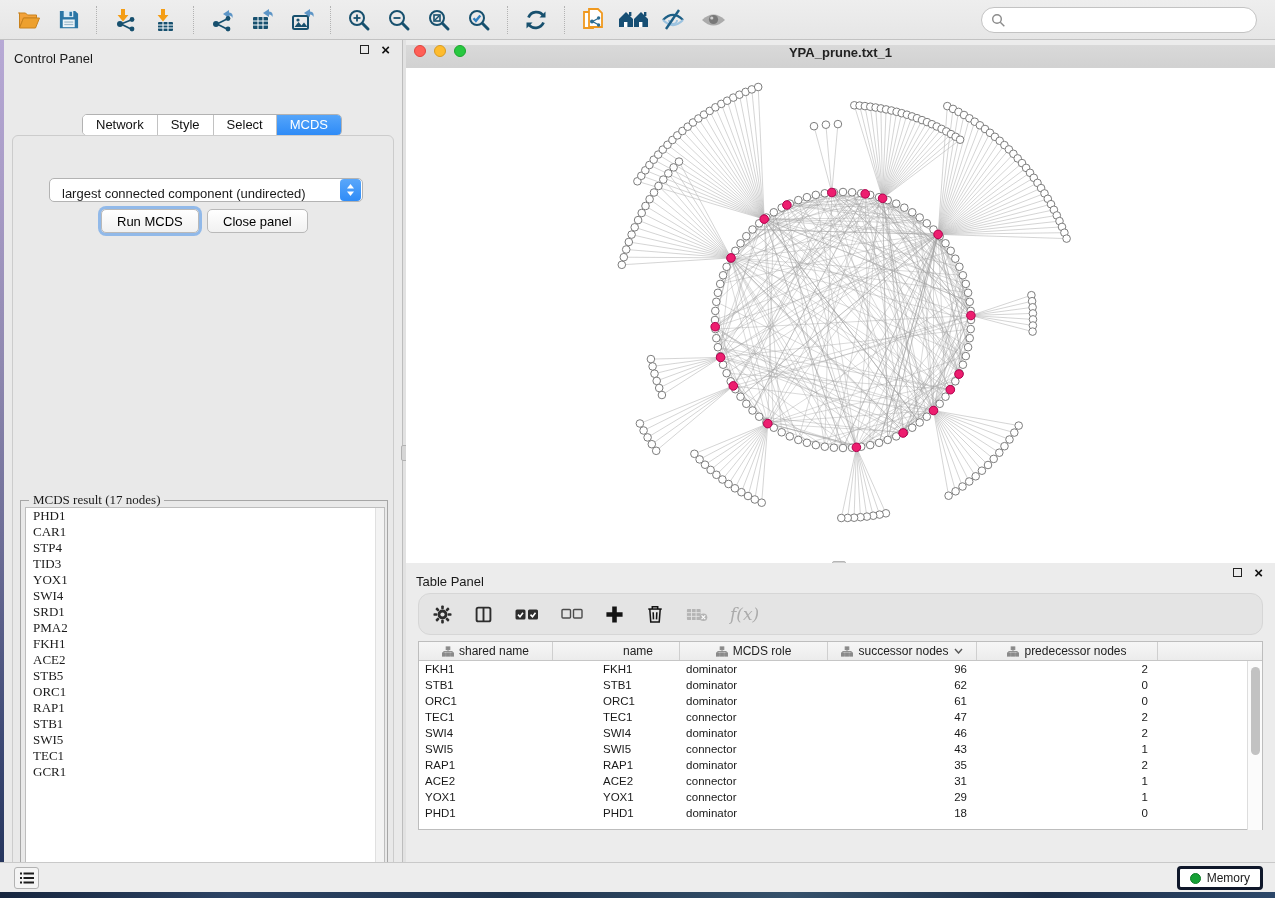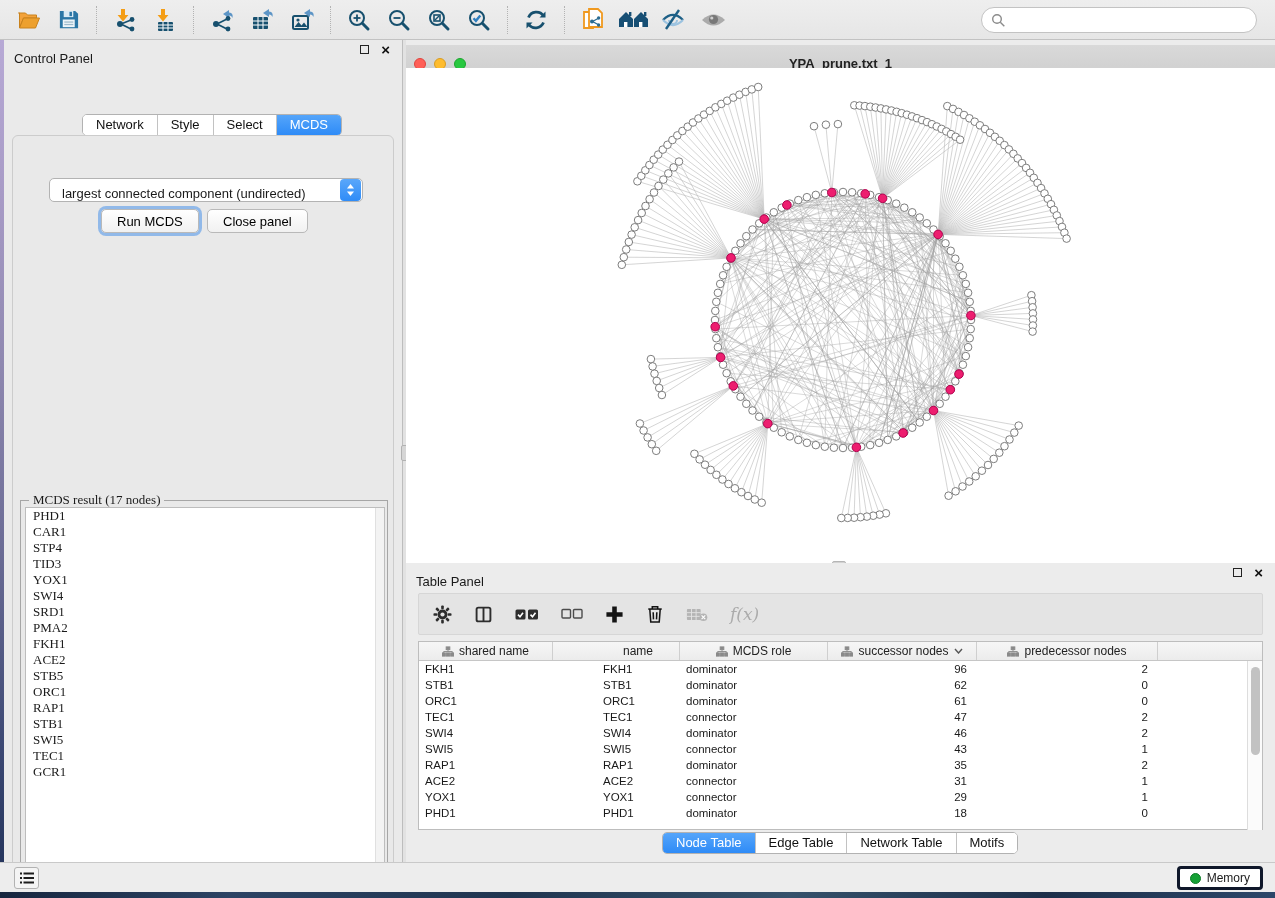"YPA_prune.txt_1" #net-titlebar { align-items: center -> flex-start }
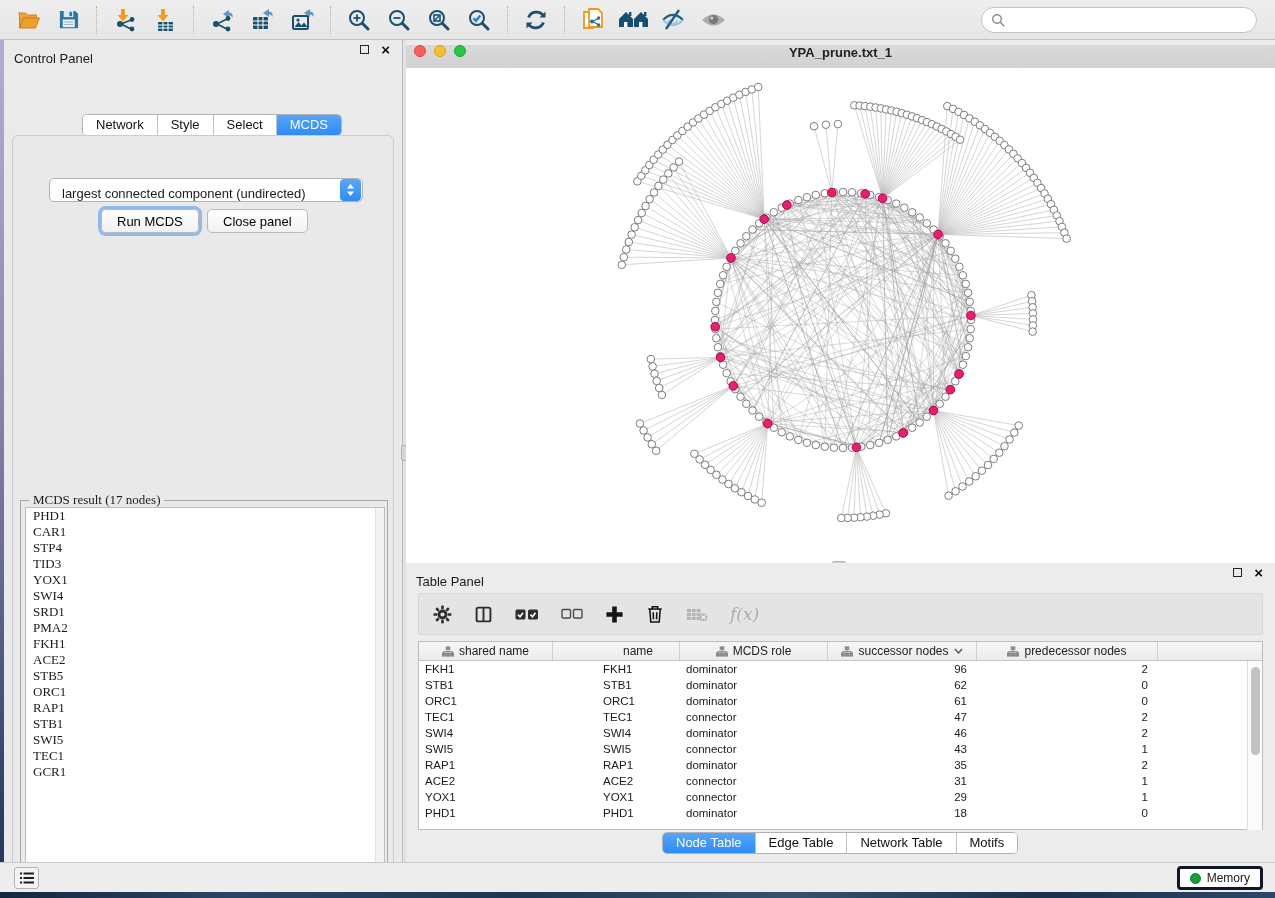"f(x)" #tp-toolbar { border-radius: 2px -> 12px }
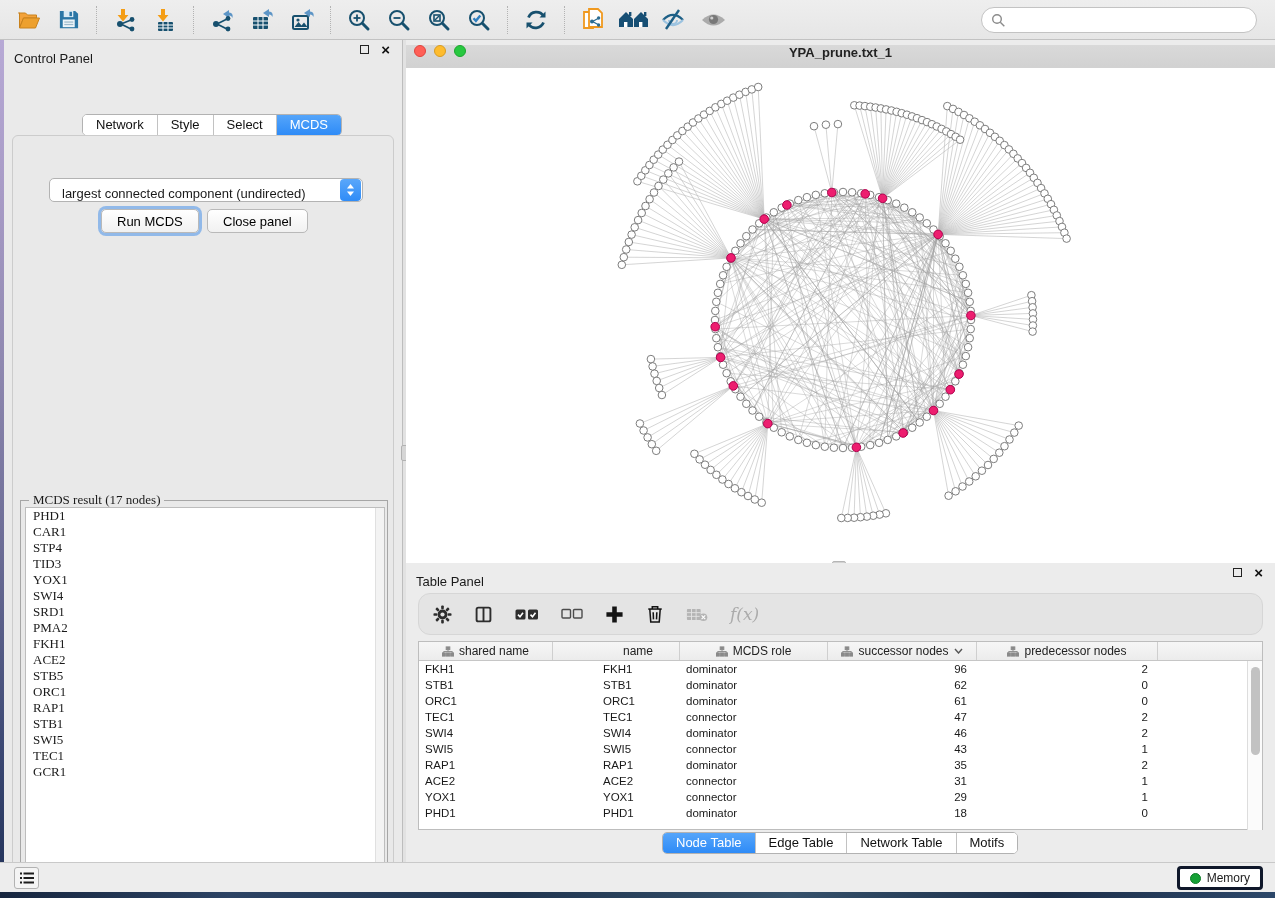"Node Table" div.seg { html: <div> <span>Node Table</span> <span>Edge Table</span> <span>Network Table</span> <span>Motifs</span> </div> -> none }
